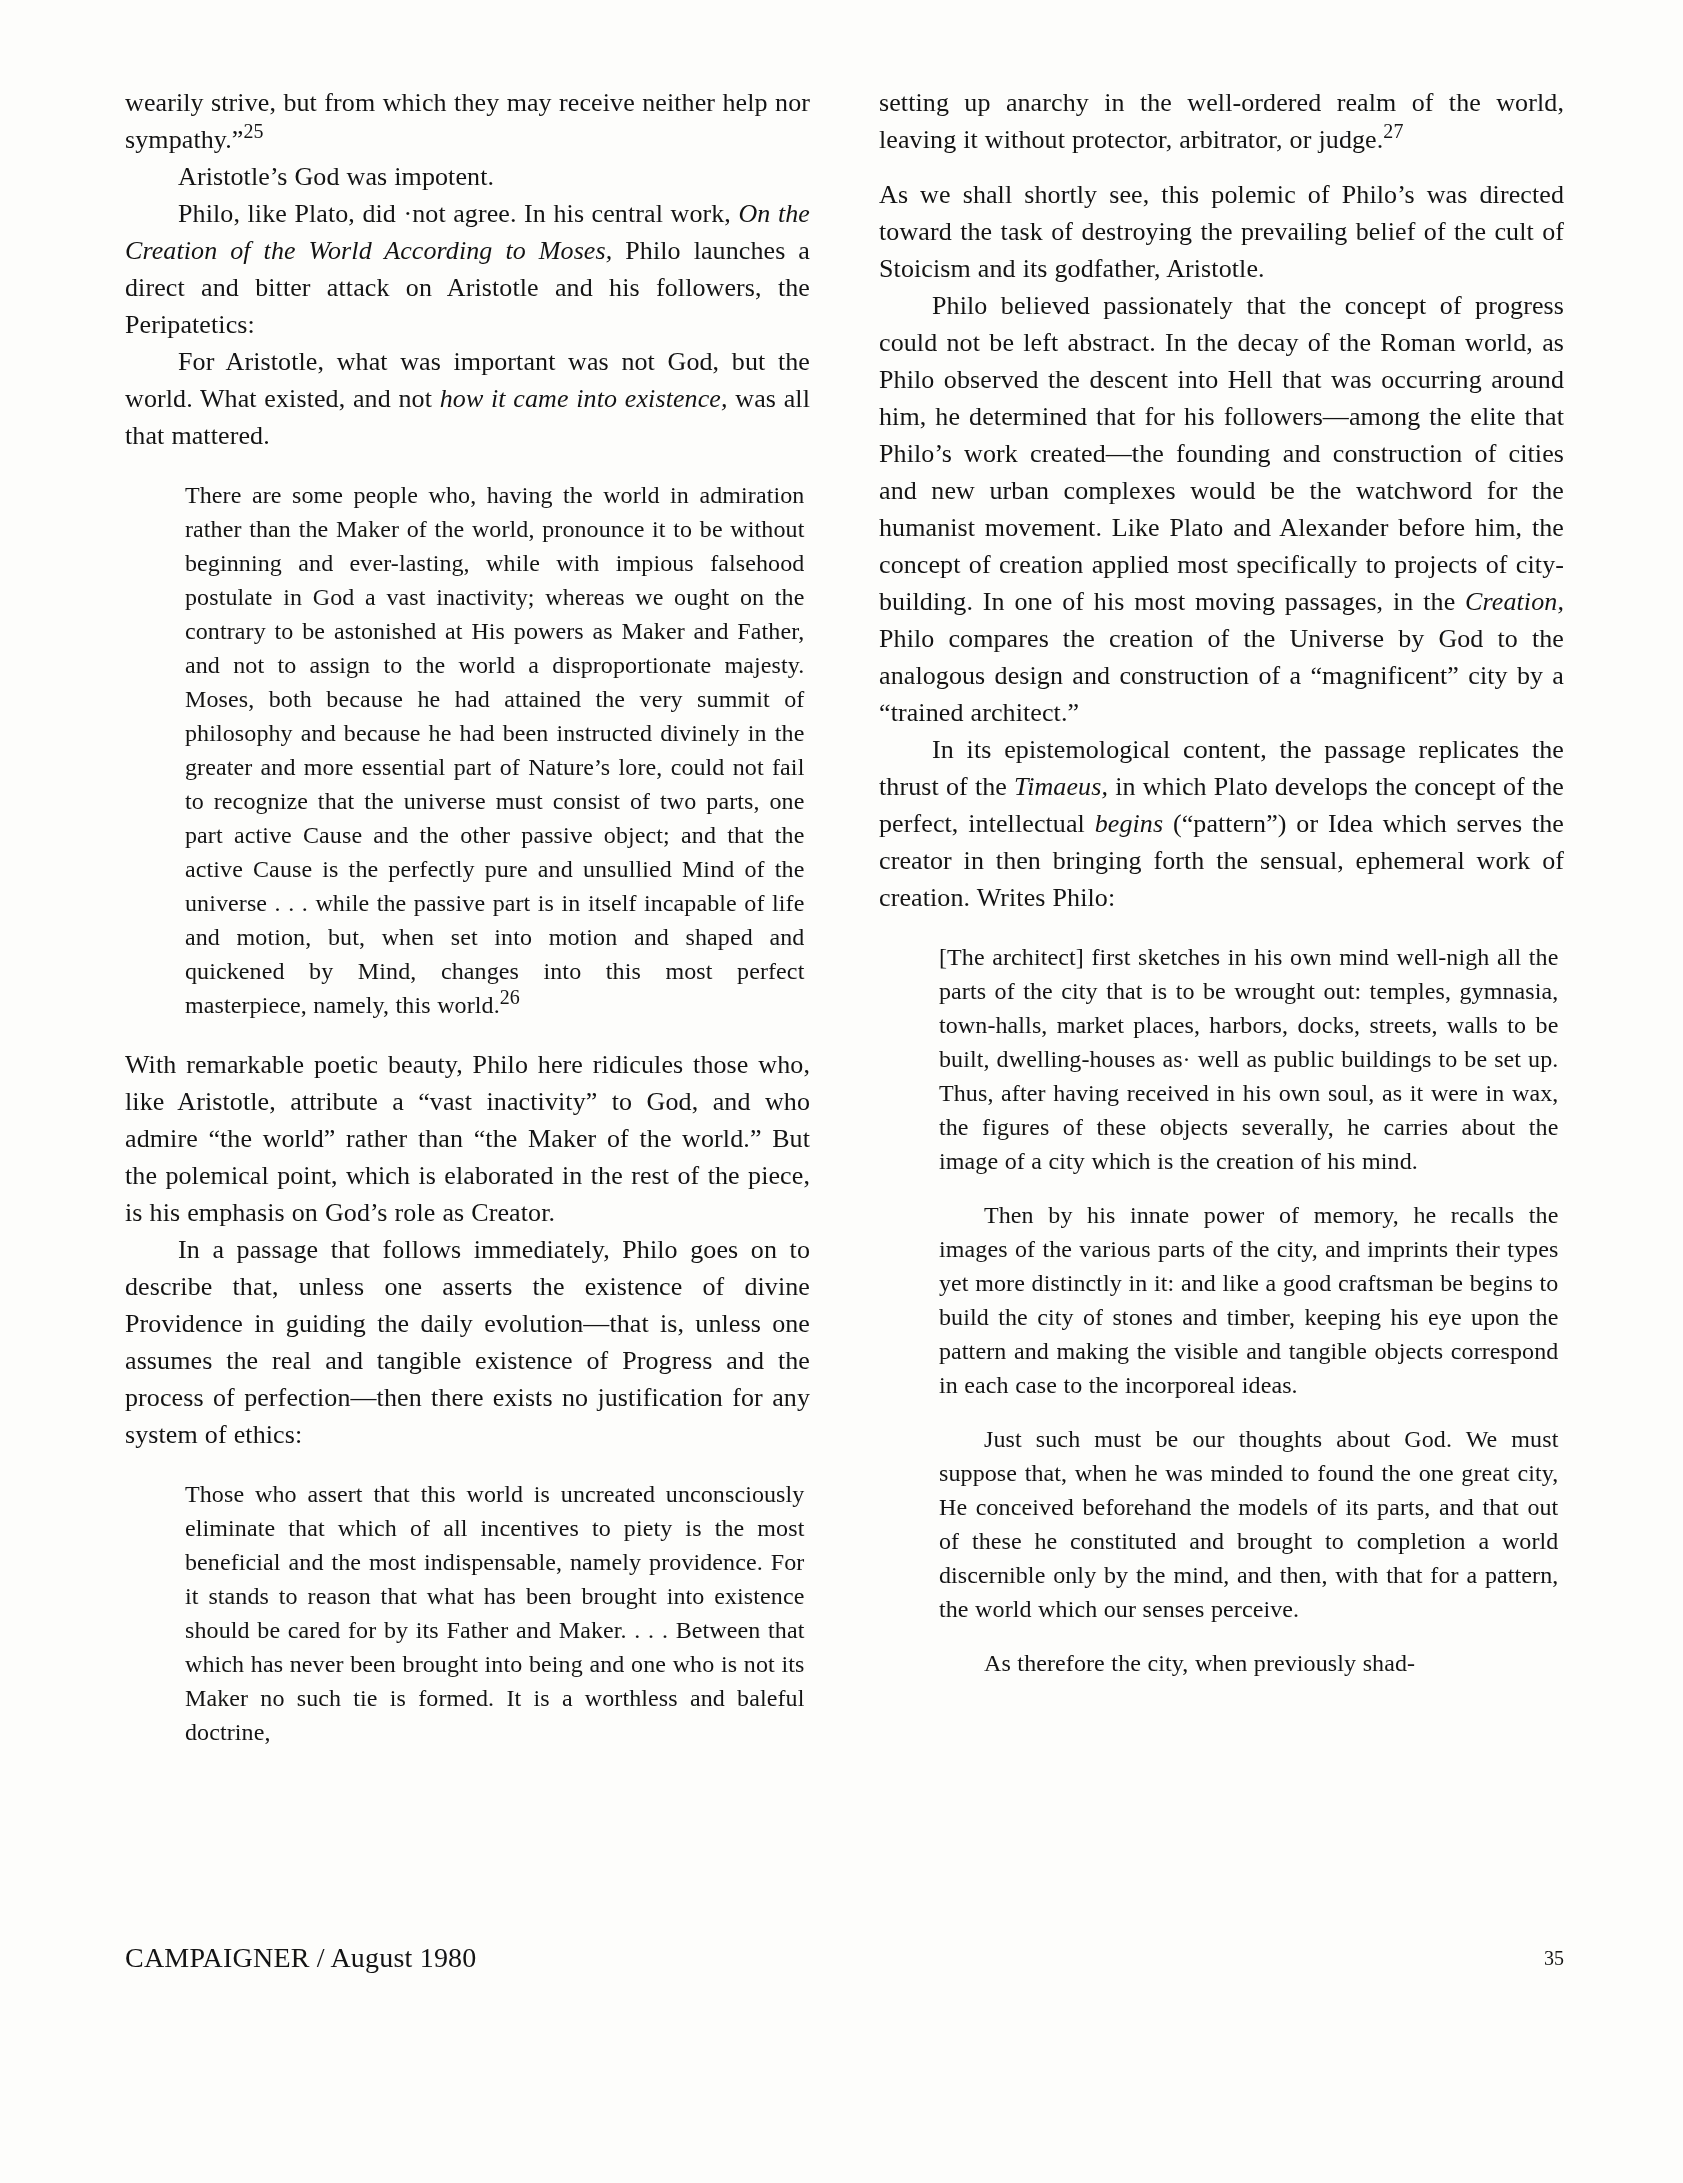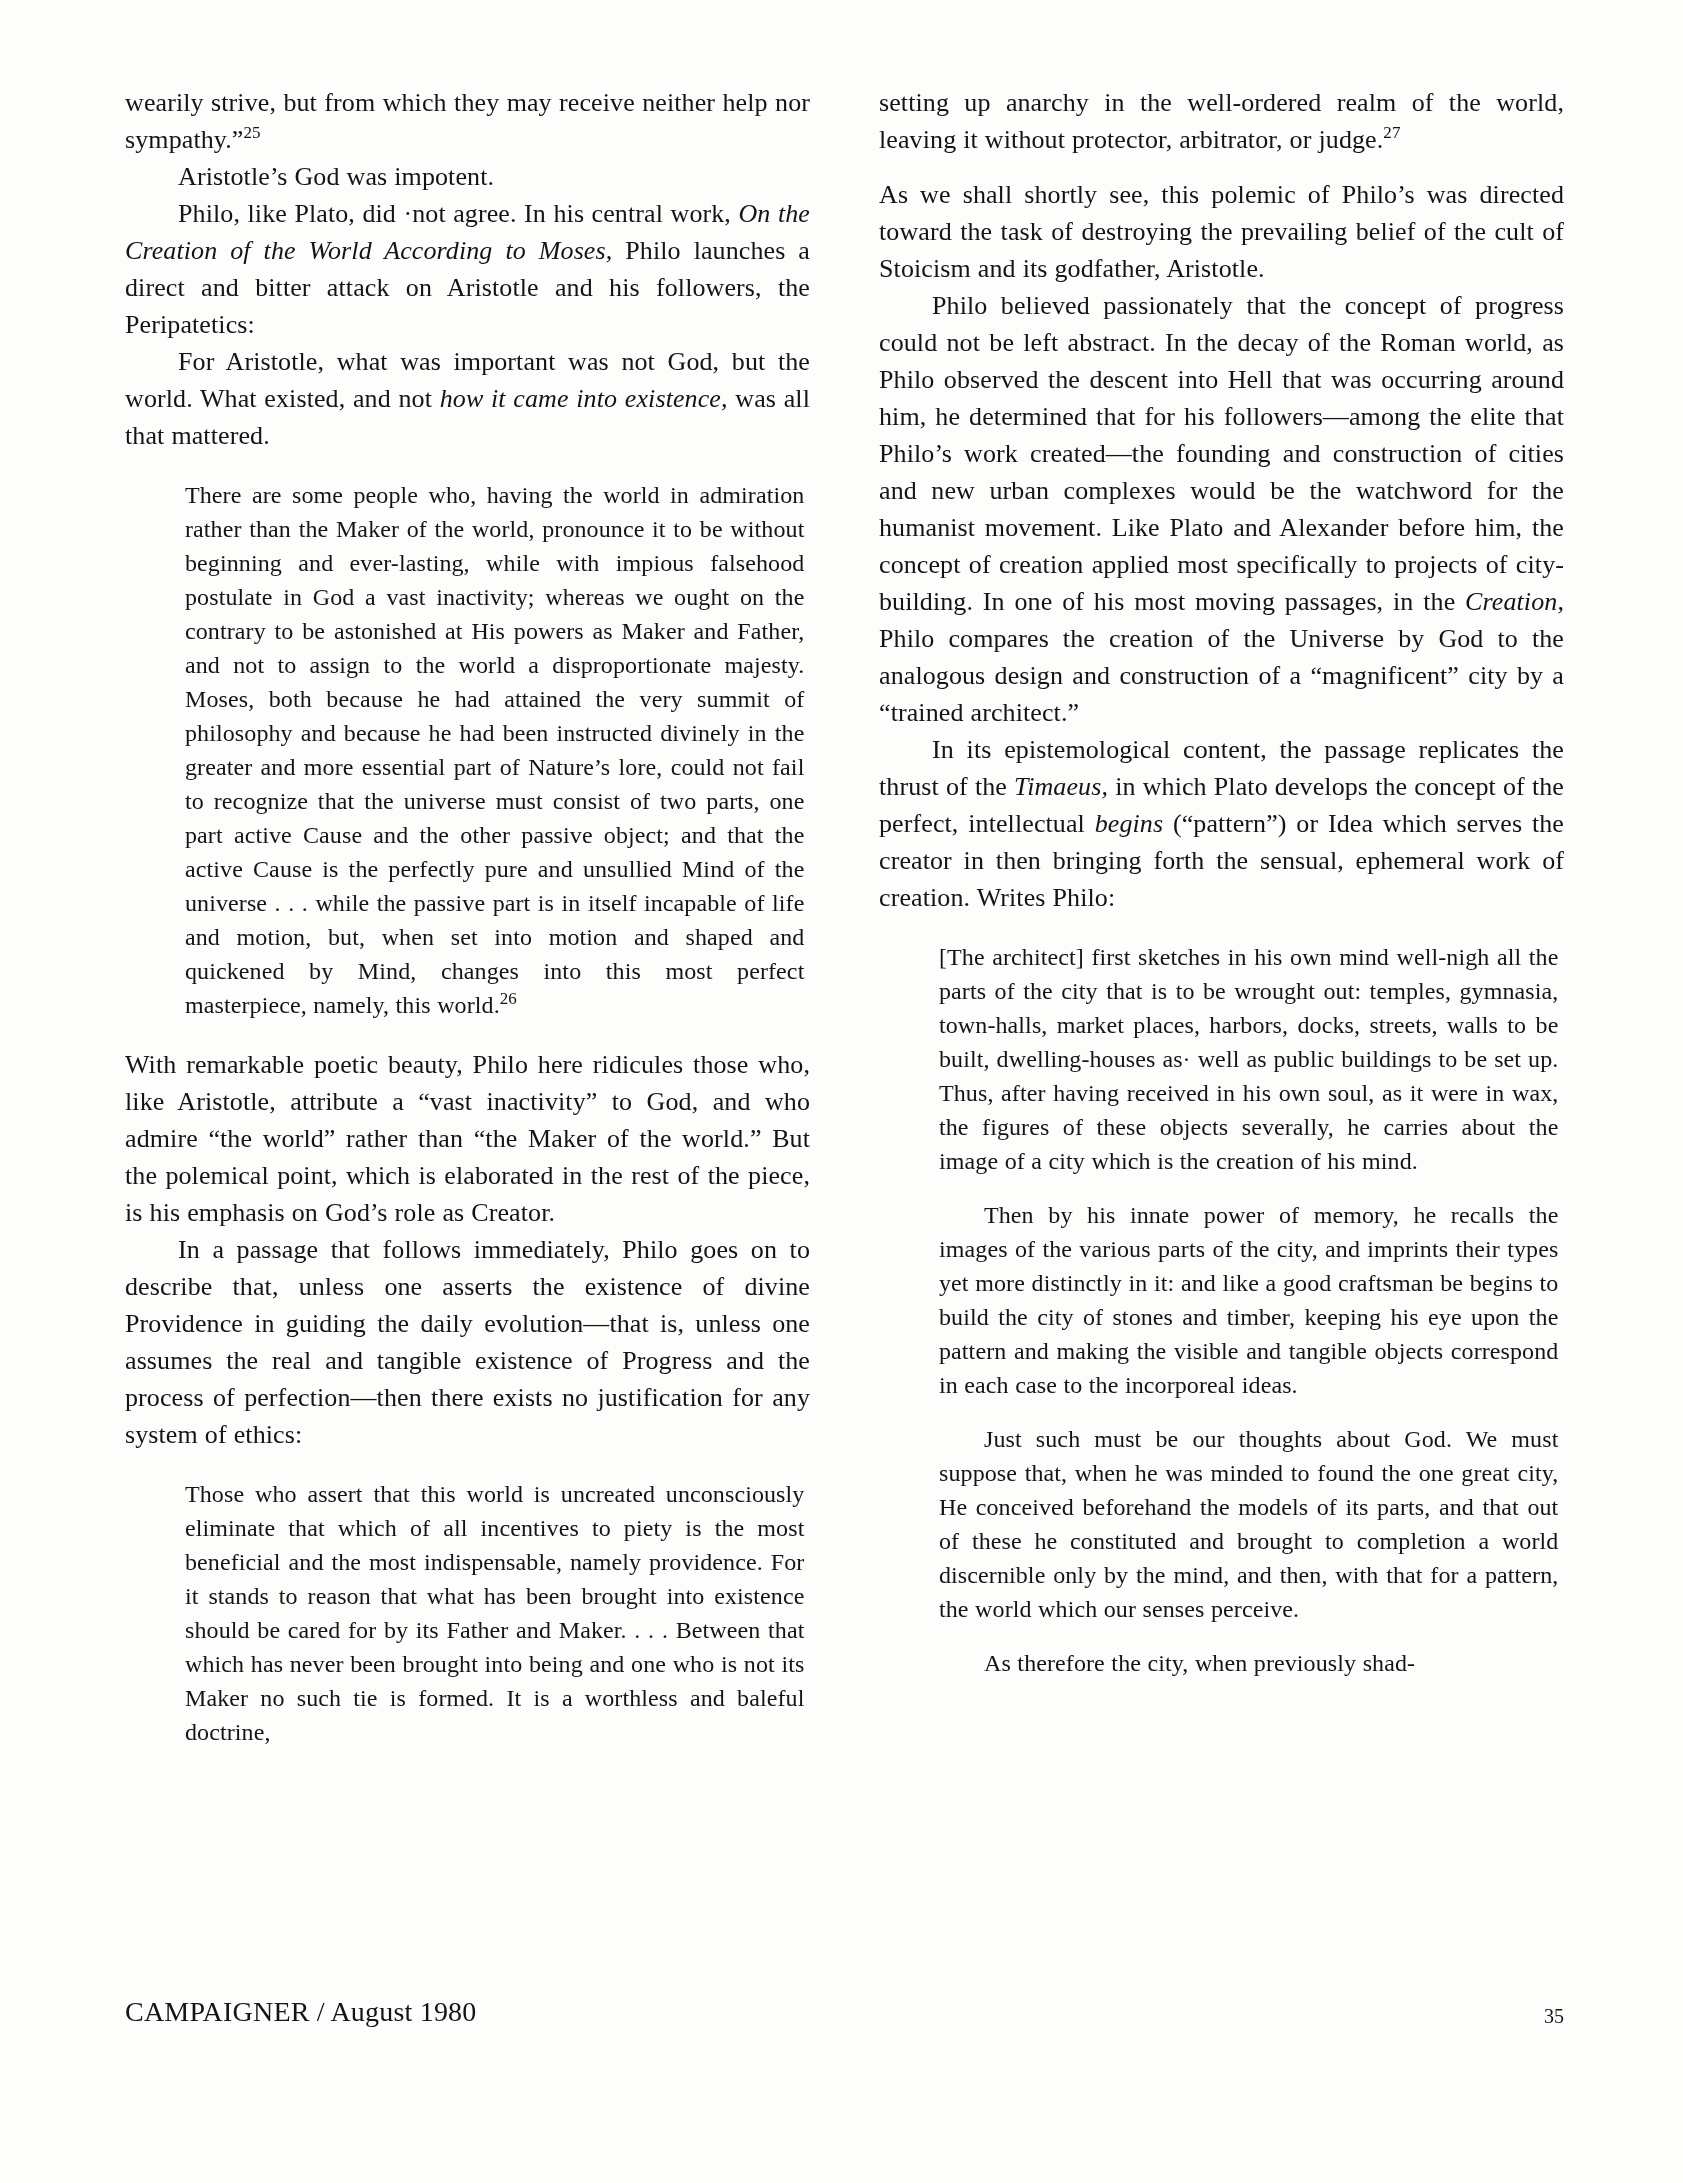"25" sup { font-size: 17px -> 20px }
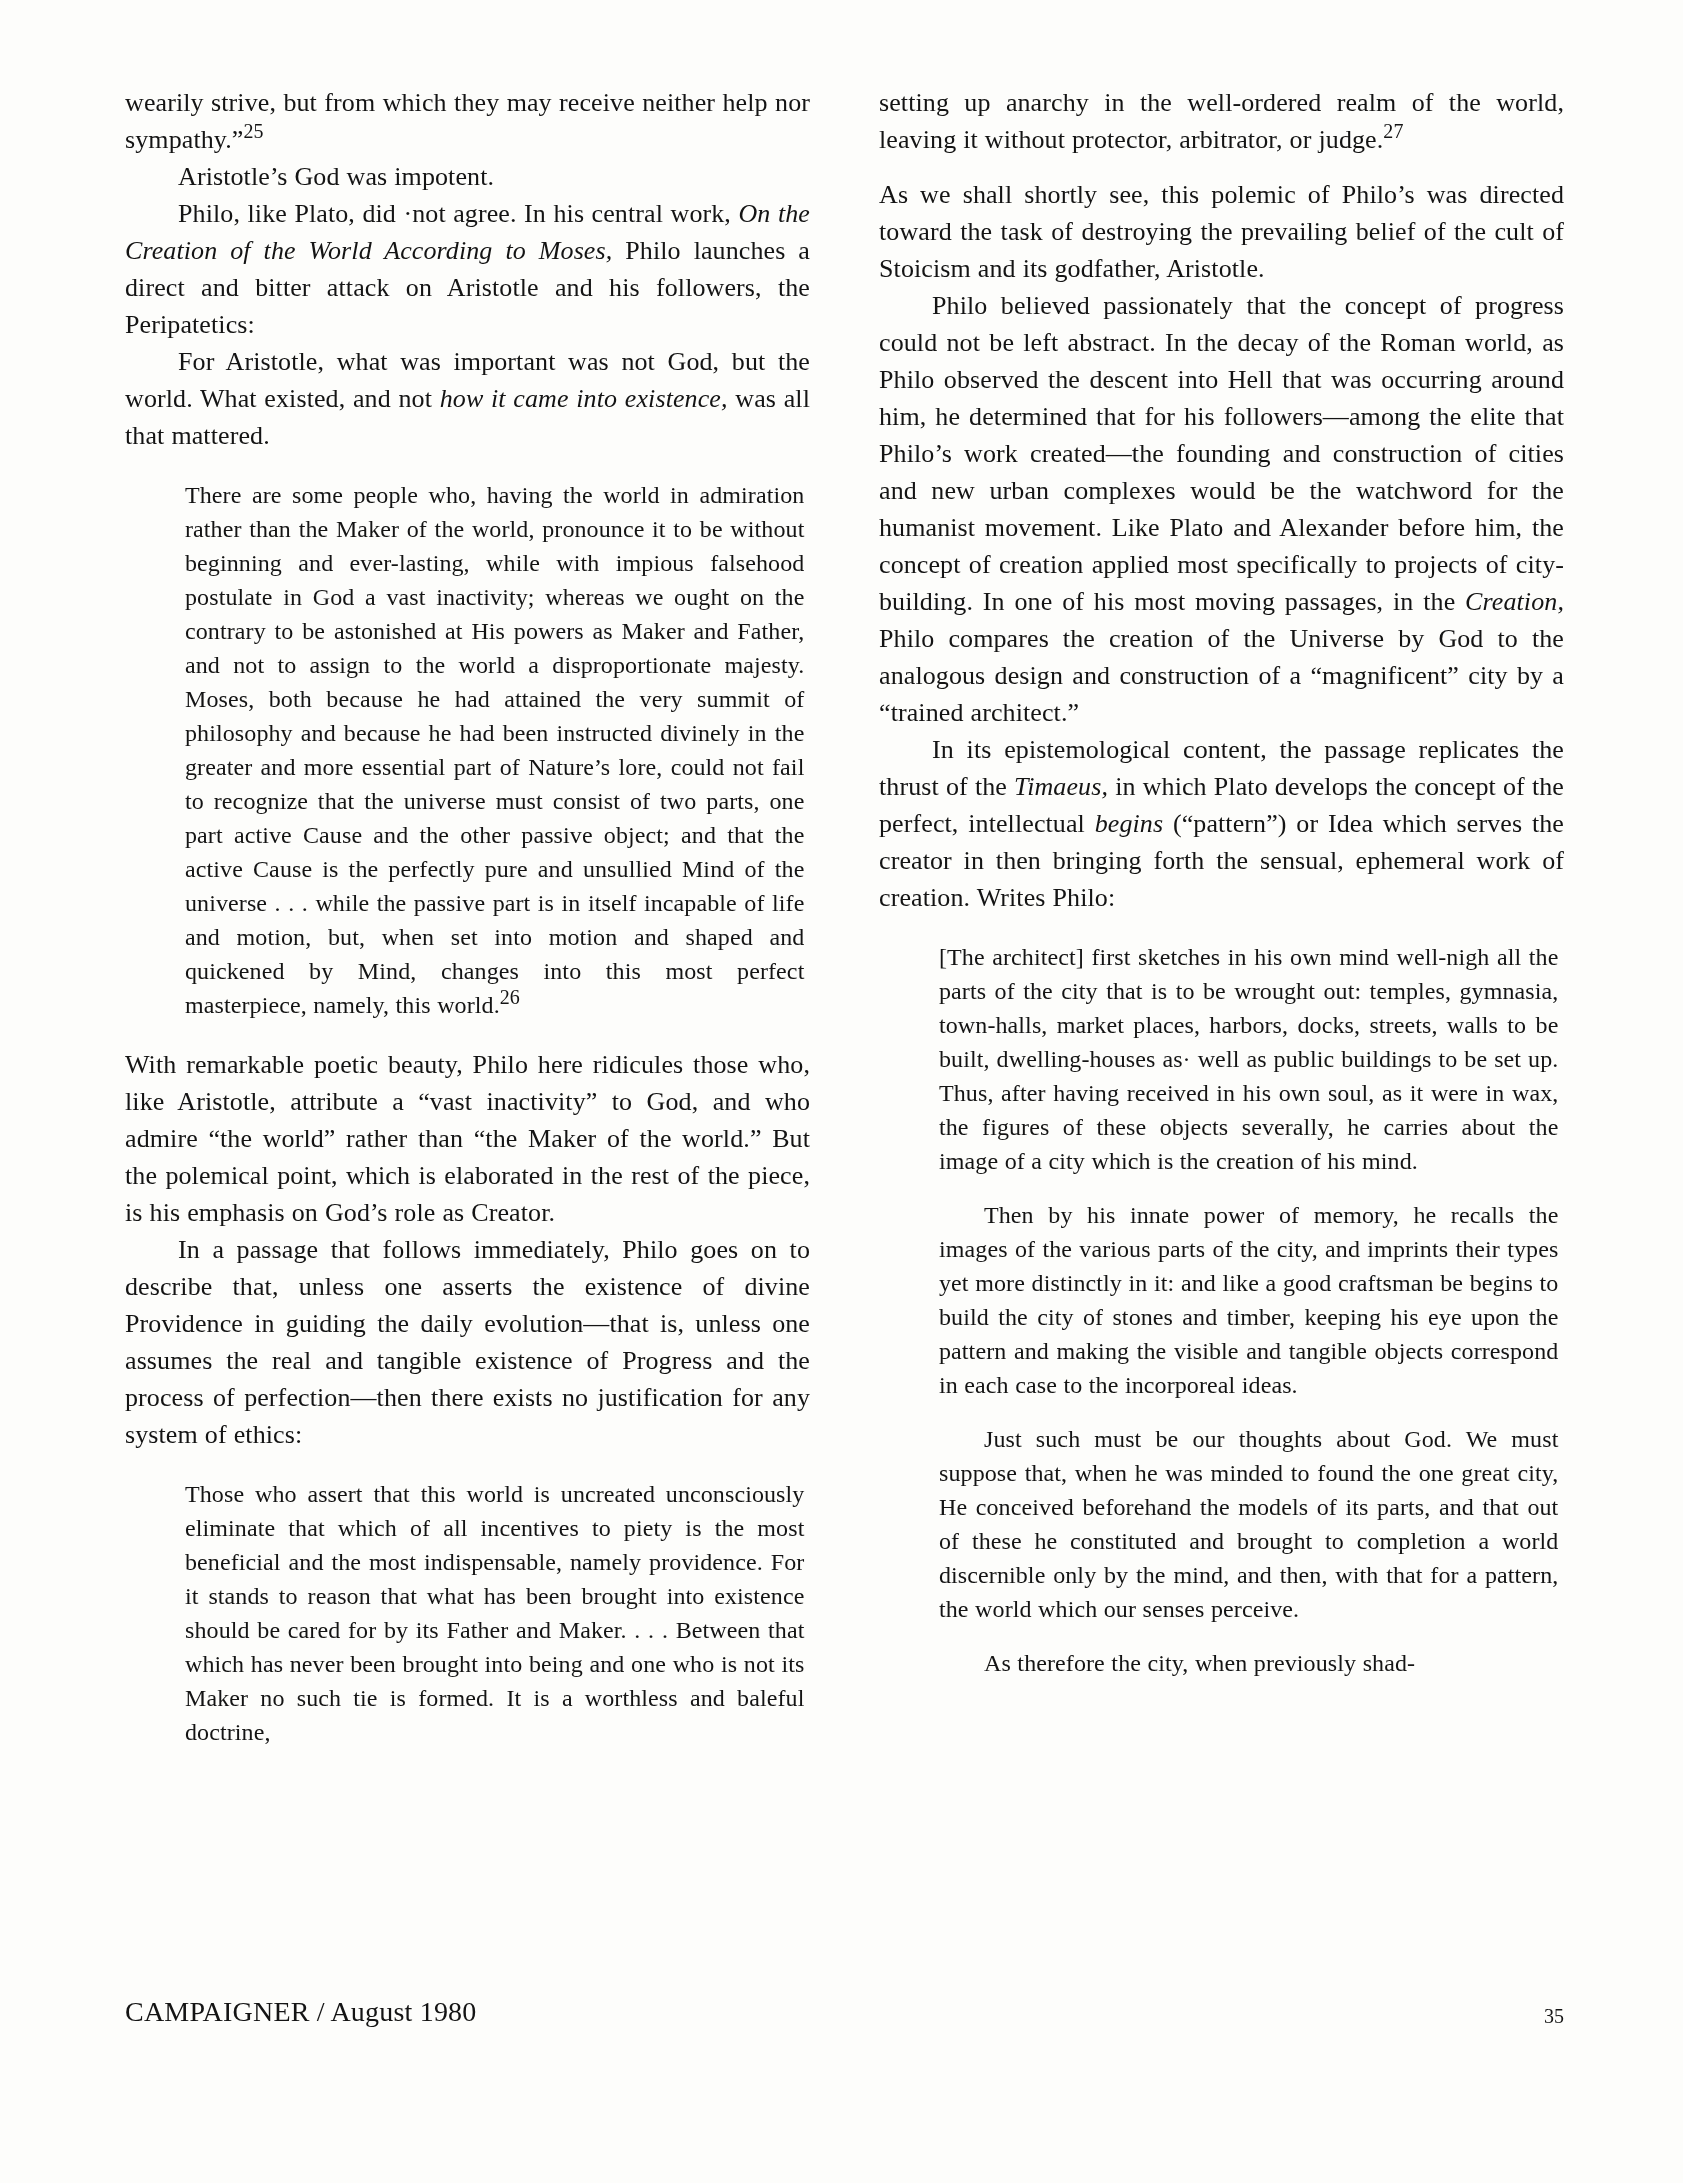"CAMPAIGNER / August 1980" .footer { align-items: flex-end -> center; top: 1996px -> 1942px }
